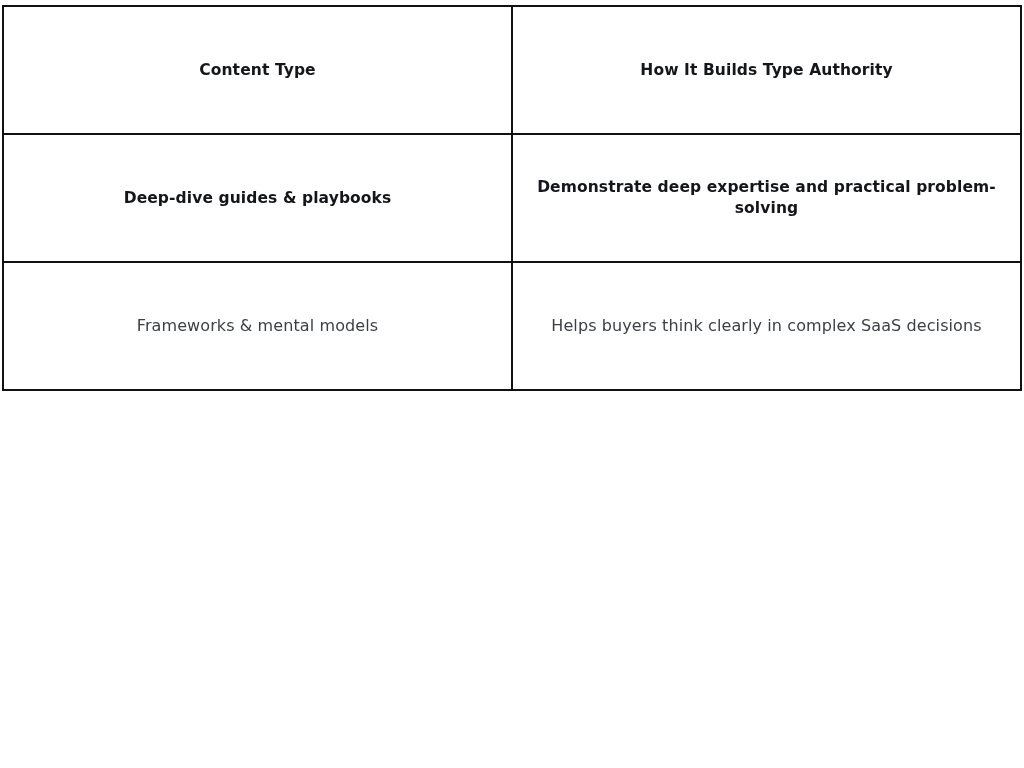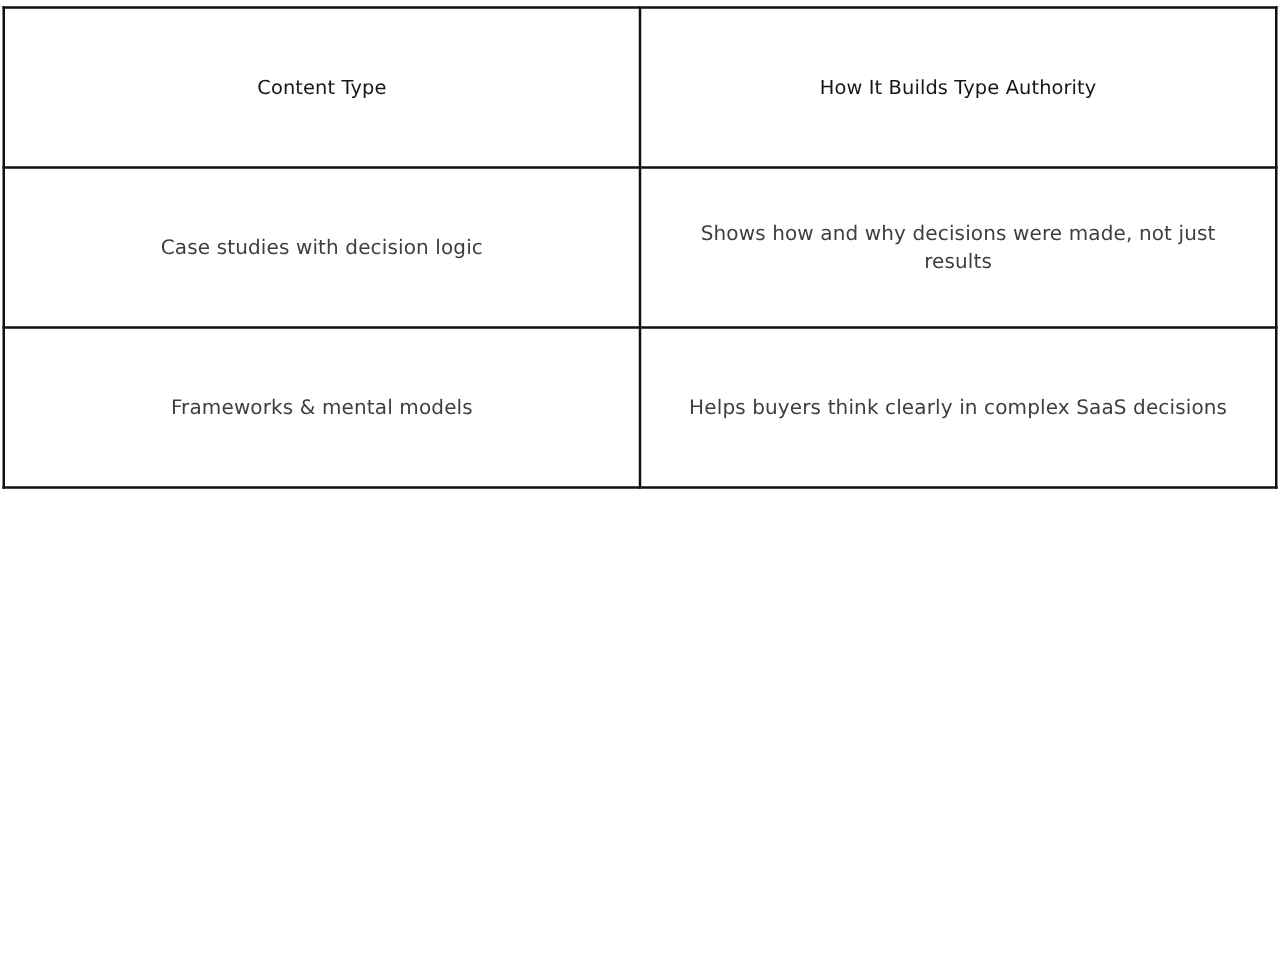"Content Type" td.cell-strong { font-weight: 400 -> 700 }
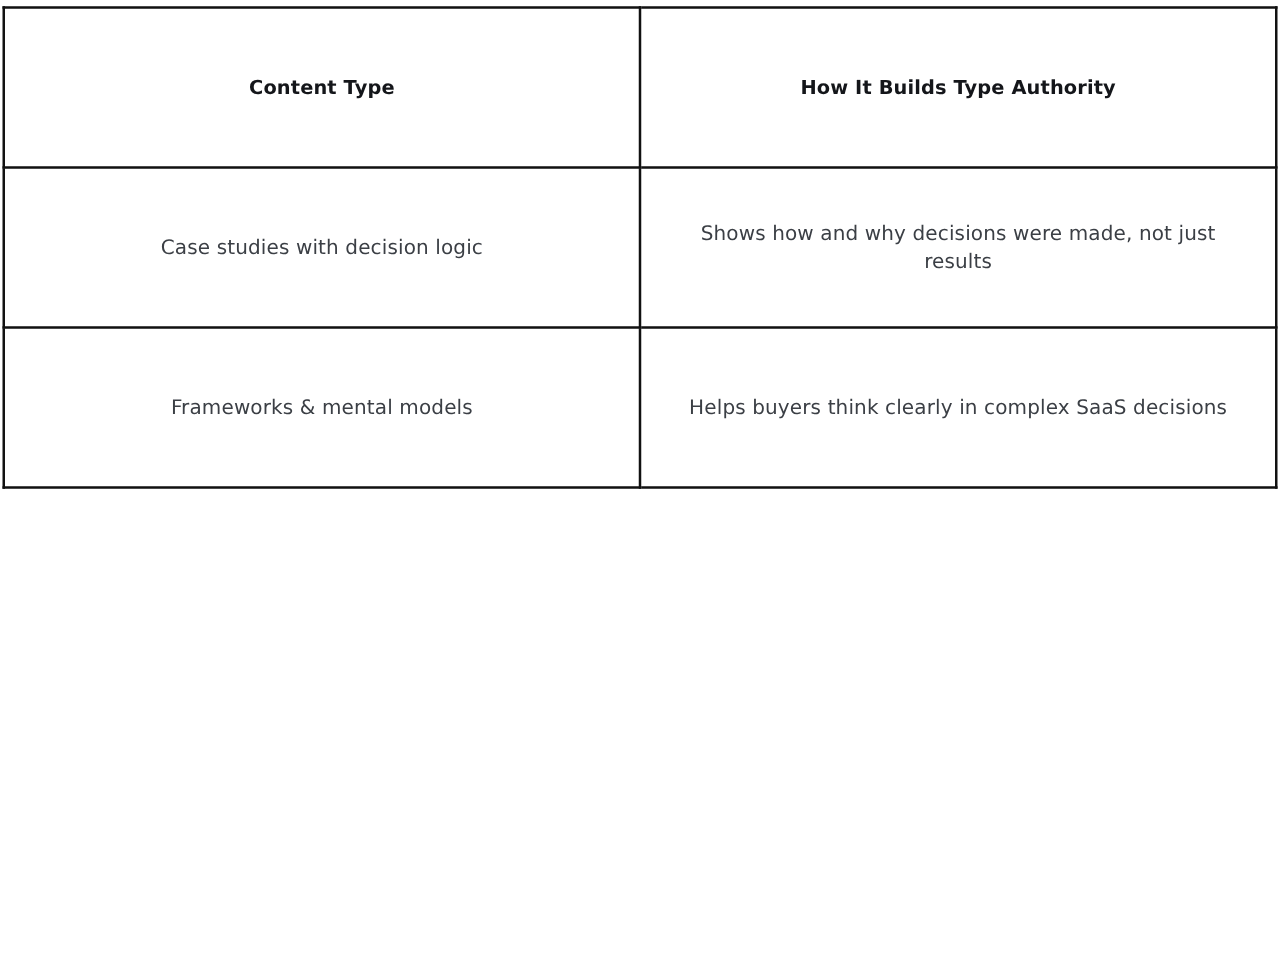"Deep-dive guides & playbooks" tr { html: none -> <tr> <td>Deep-dive guides &amp; playbooks</td> <td>Demonstrate deep expertise and practical problem-solving</td> </tr> }
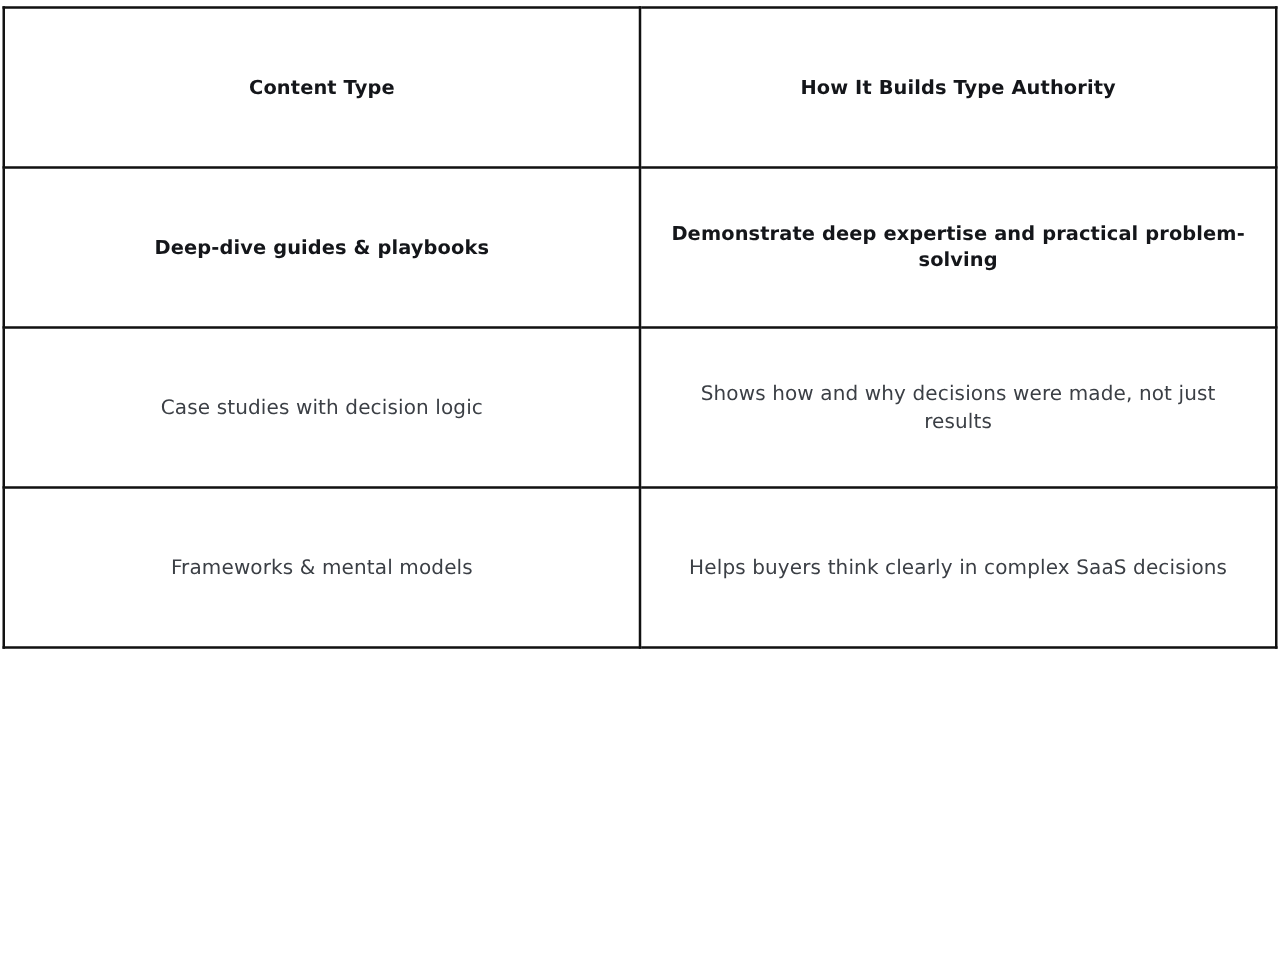"Case studies with decision logic" tr { html: <tr> <td>Case studies with decision logic</td> <td>Shows how and why decisions were made, not just results</td> </tr> -> none }
